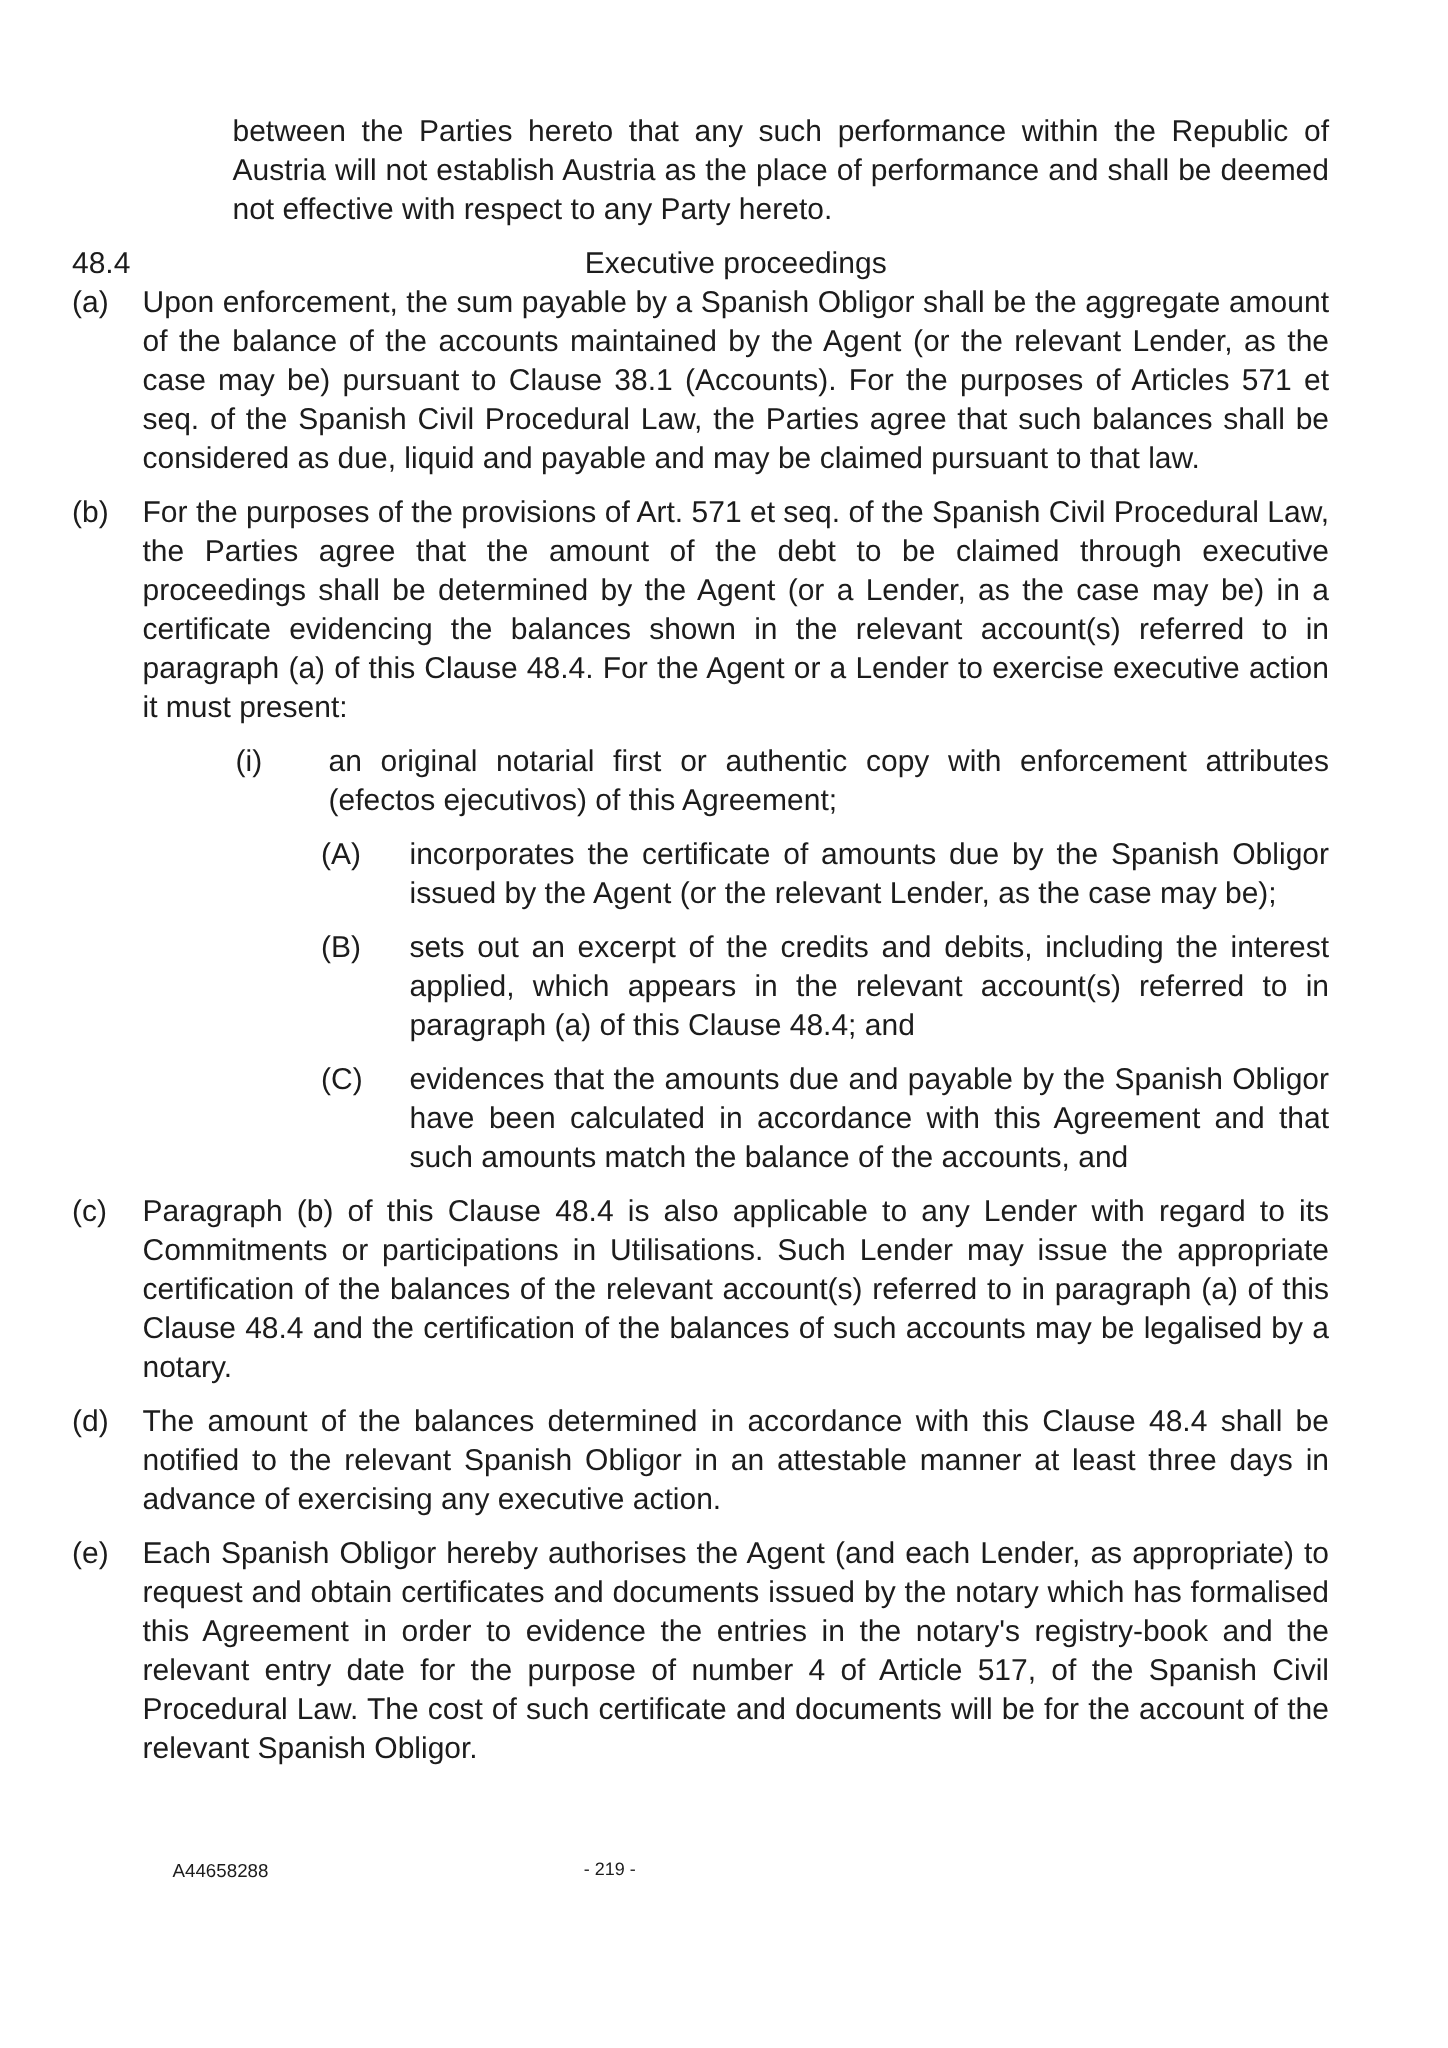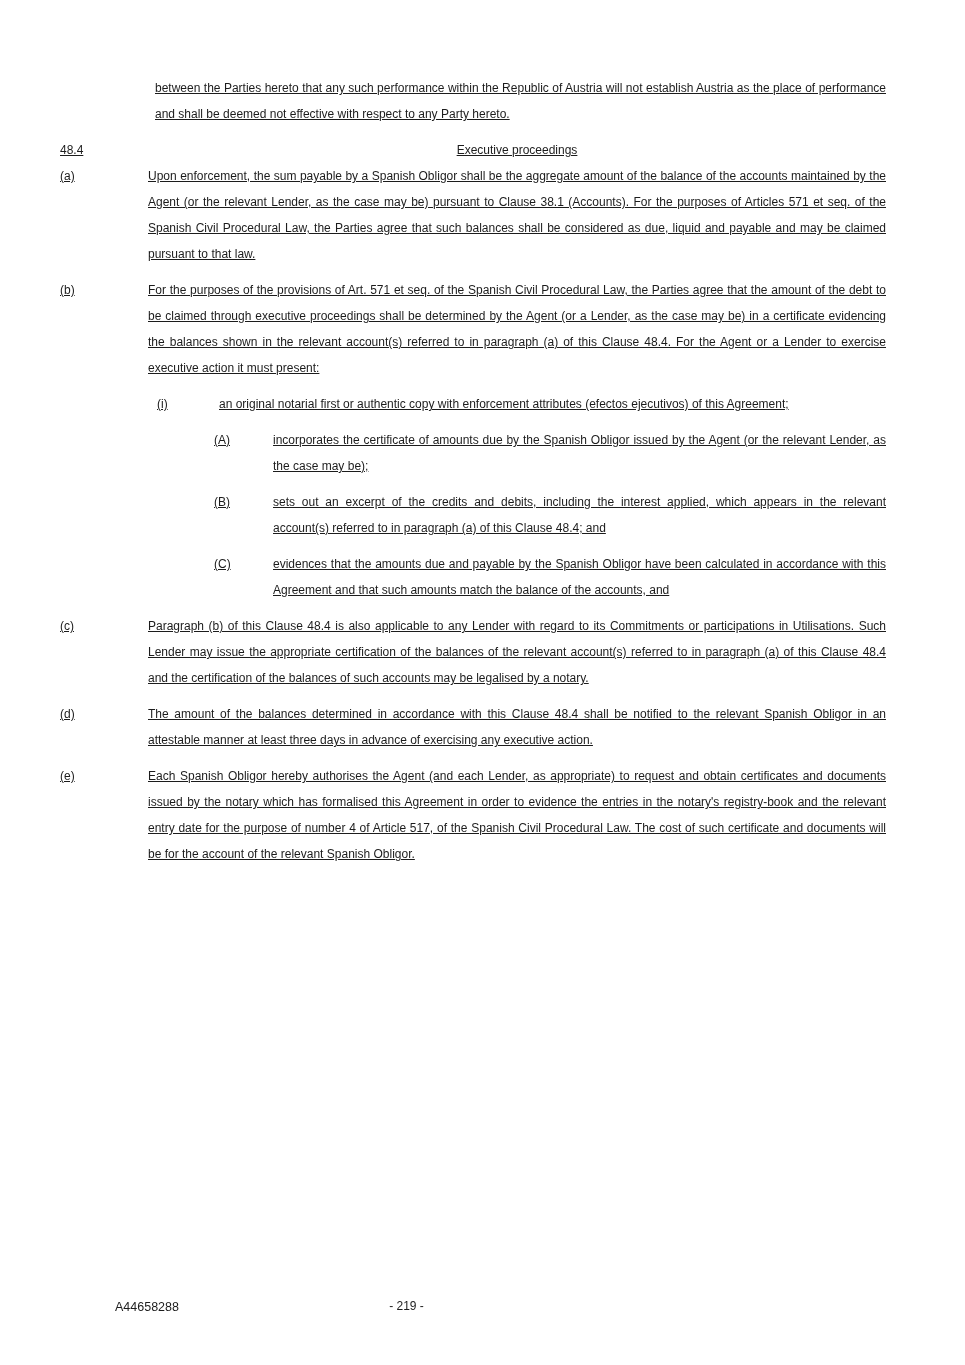"between the Parties hereto that" .para { font-size: 12px -> 20px; text-decoration: underline -> none }
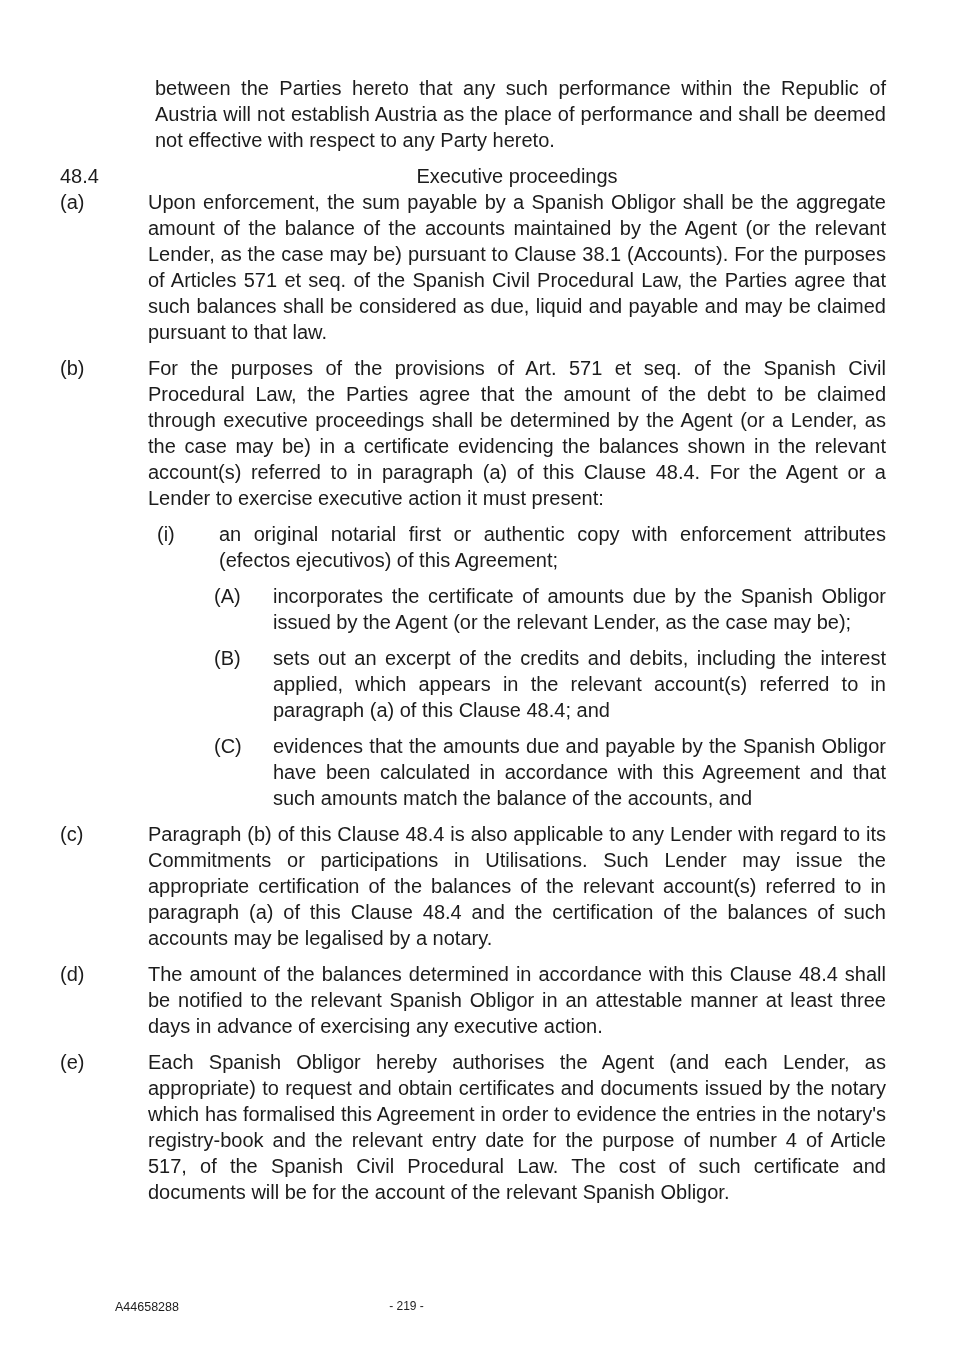"48.4" .level-1 { gap: 41px -> none; margin-left: 60px -> 48px }
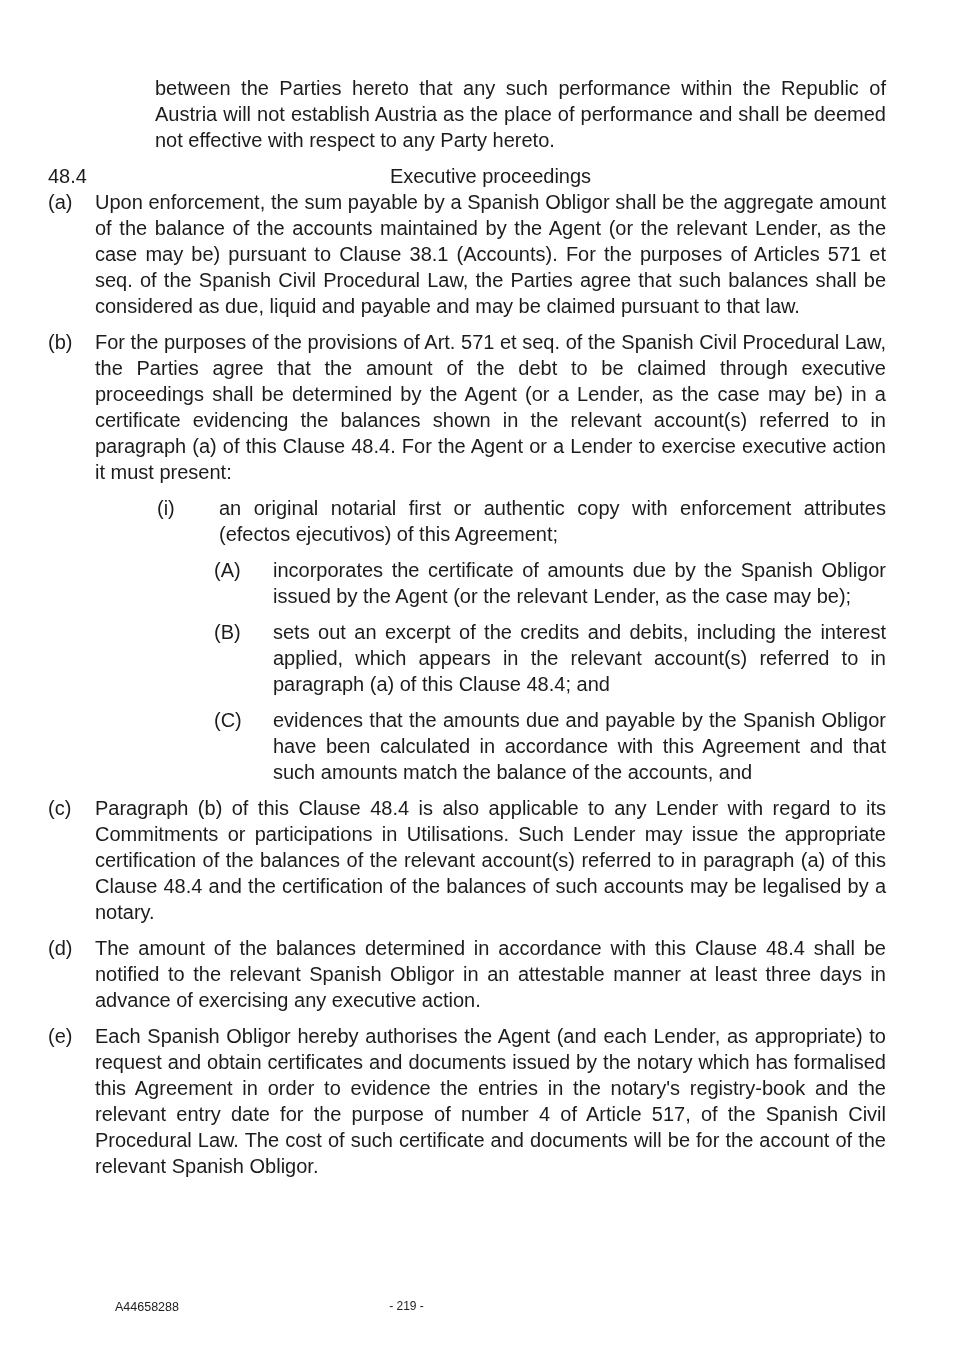"A44658288" .footer { top: 1292px -> 1232px }
